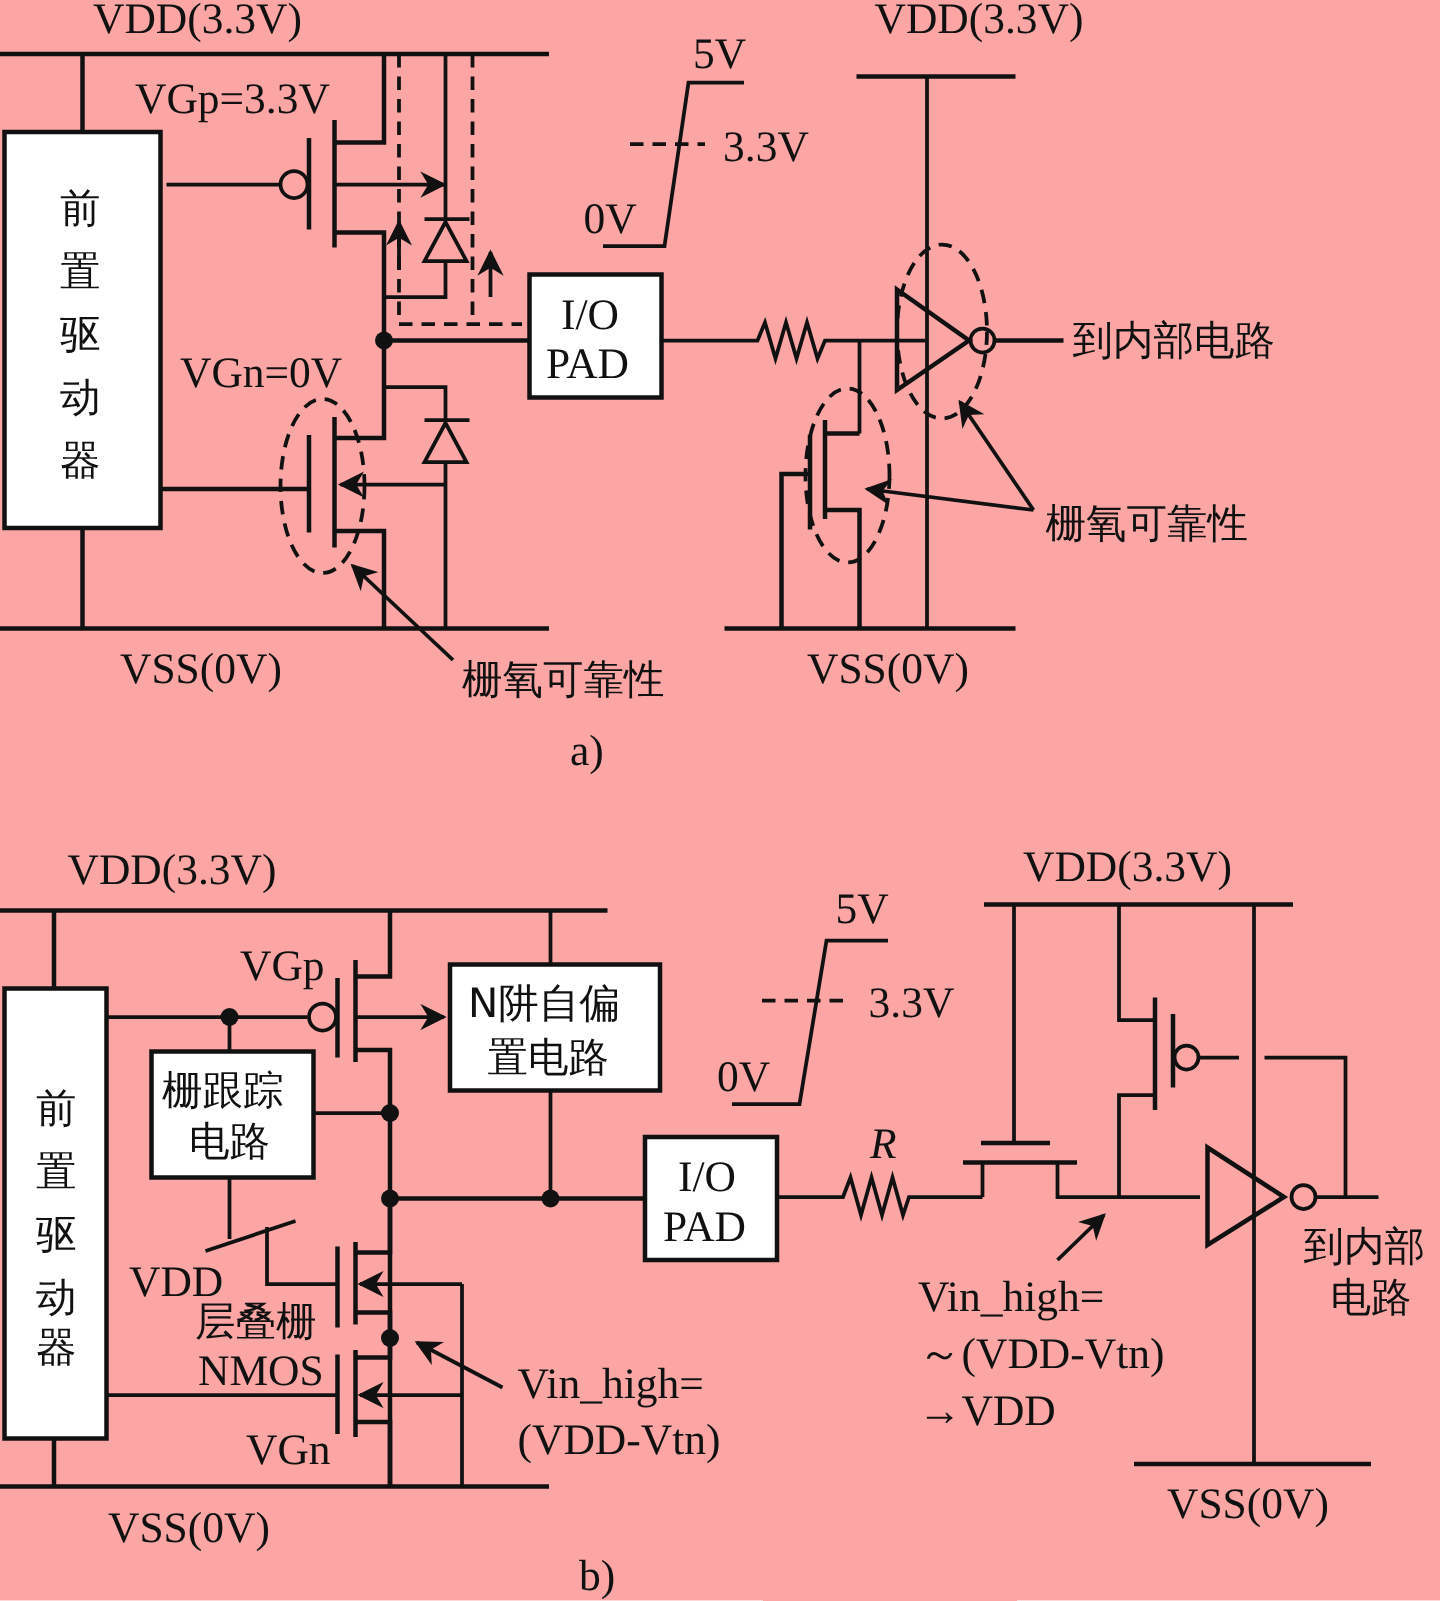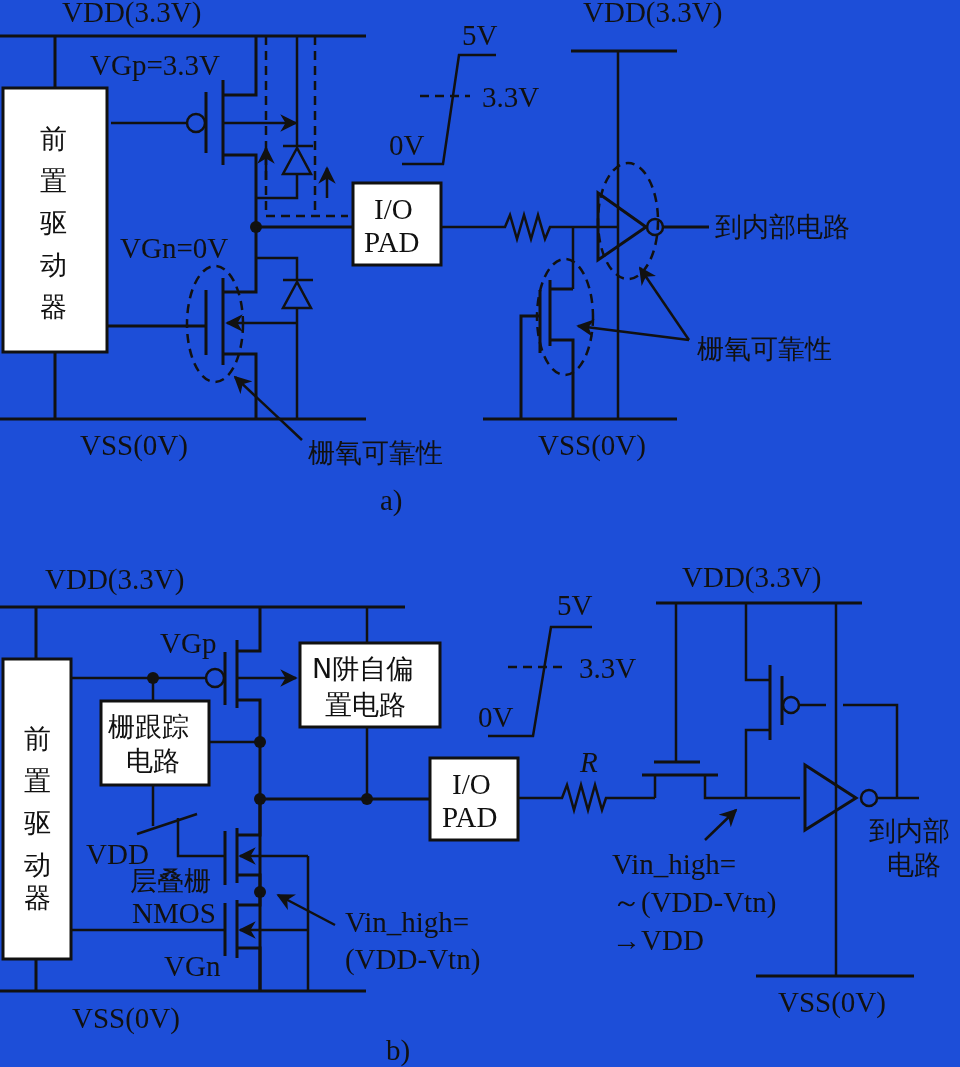"VDD(3.3V)" #canvas { background: #1d4ed8 -> #fca5a5 }
